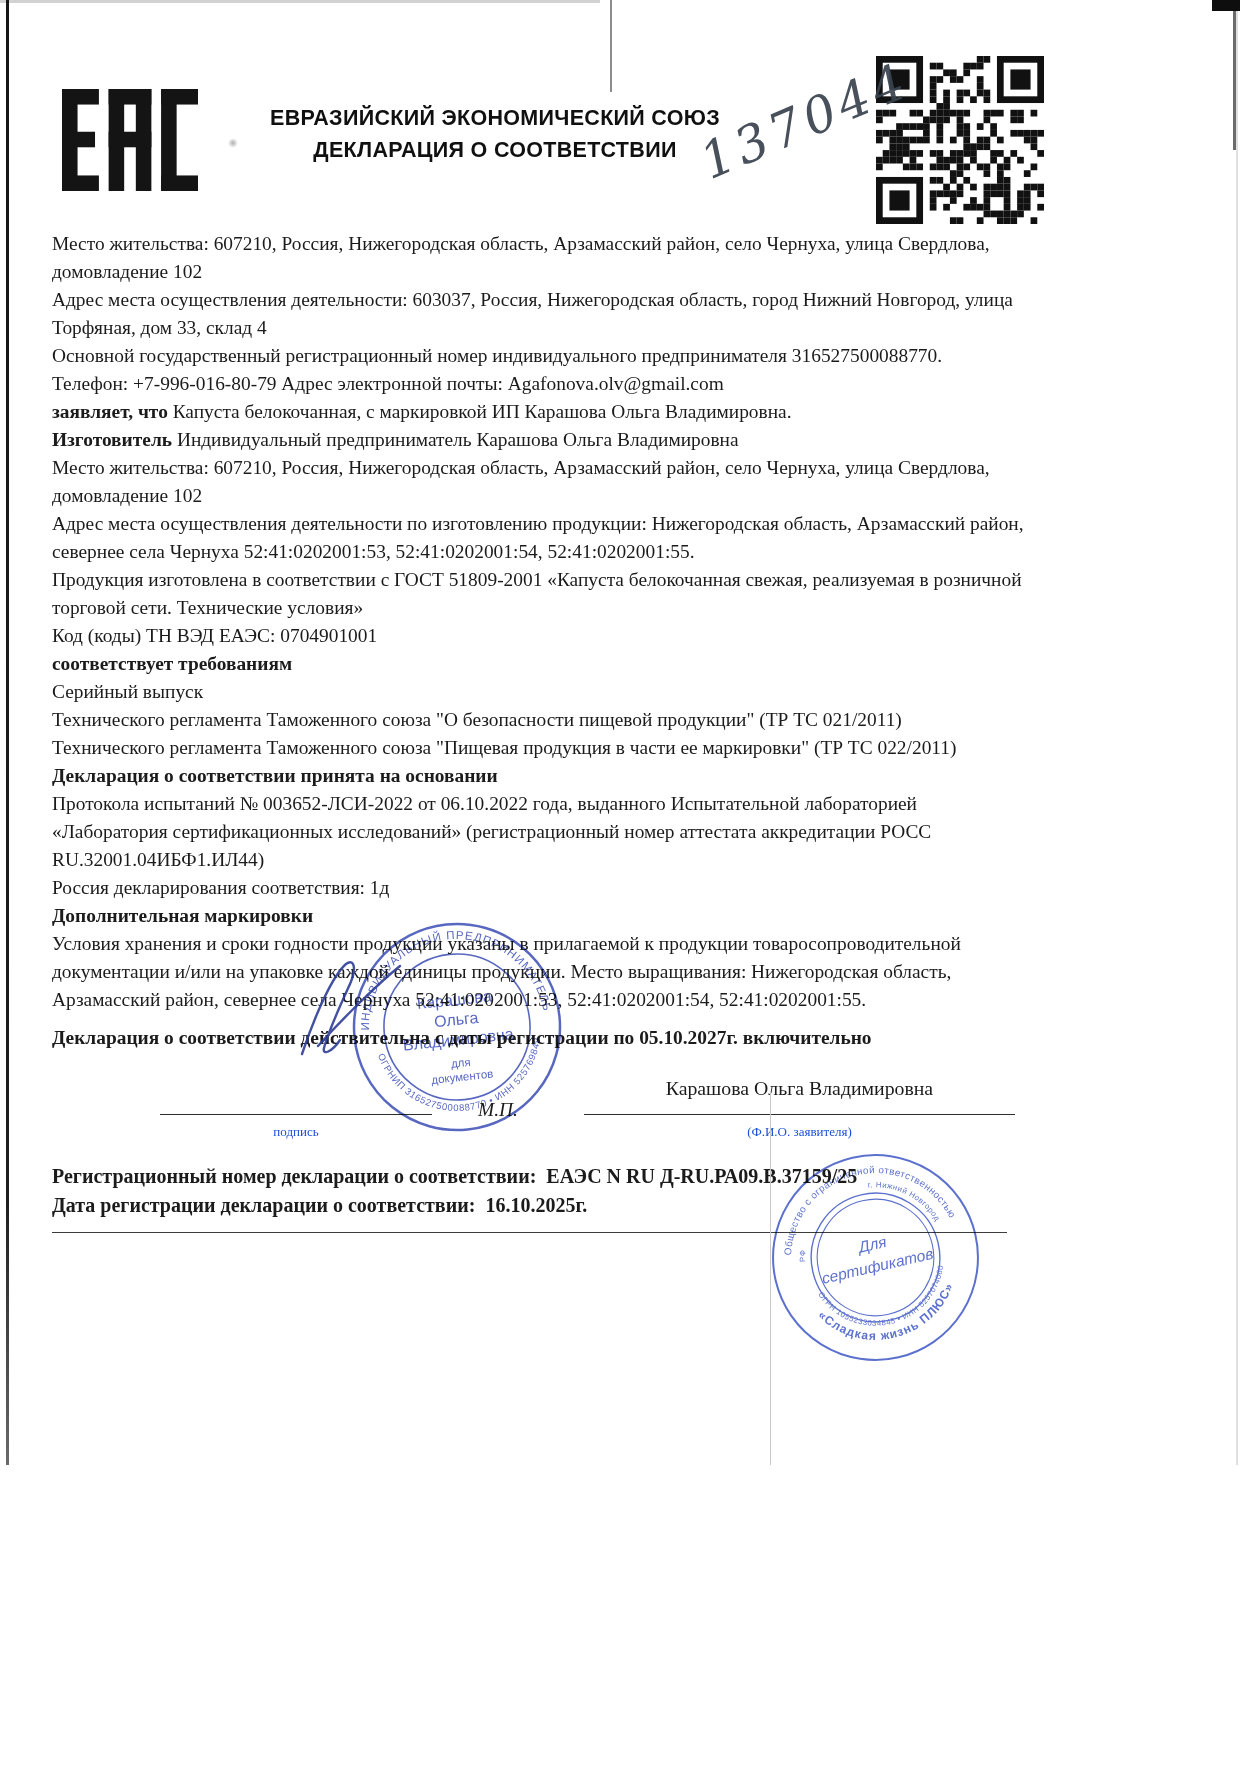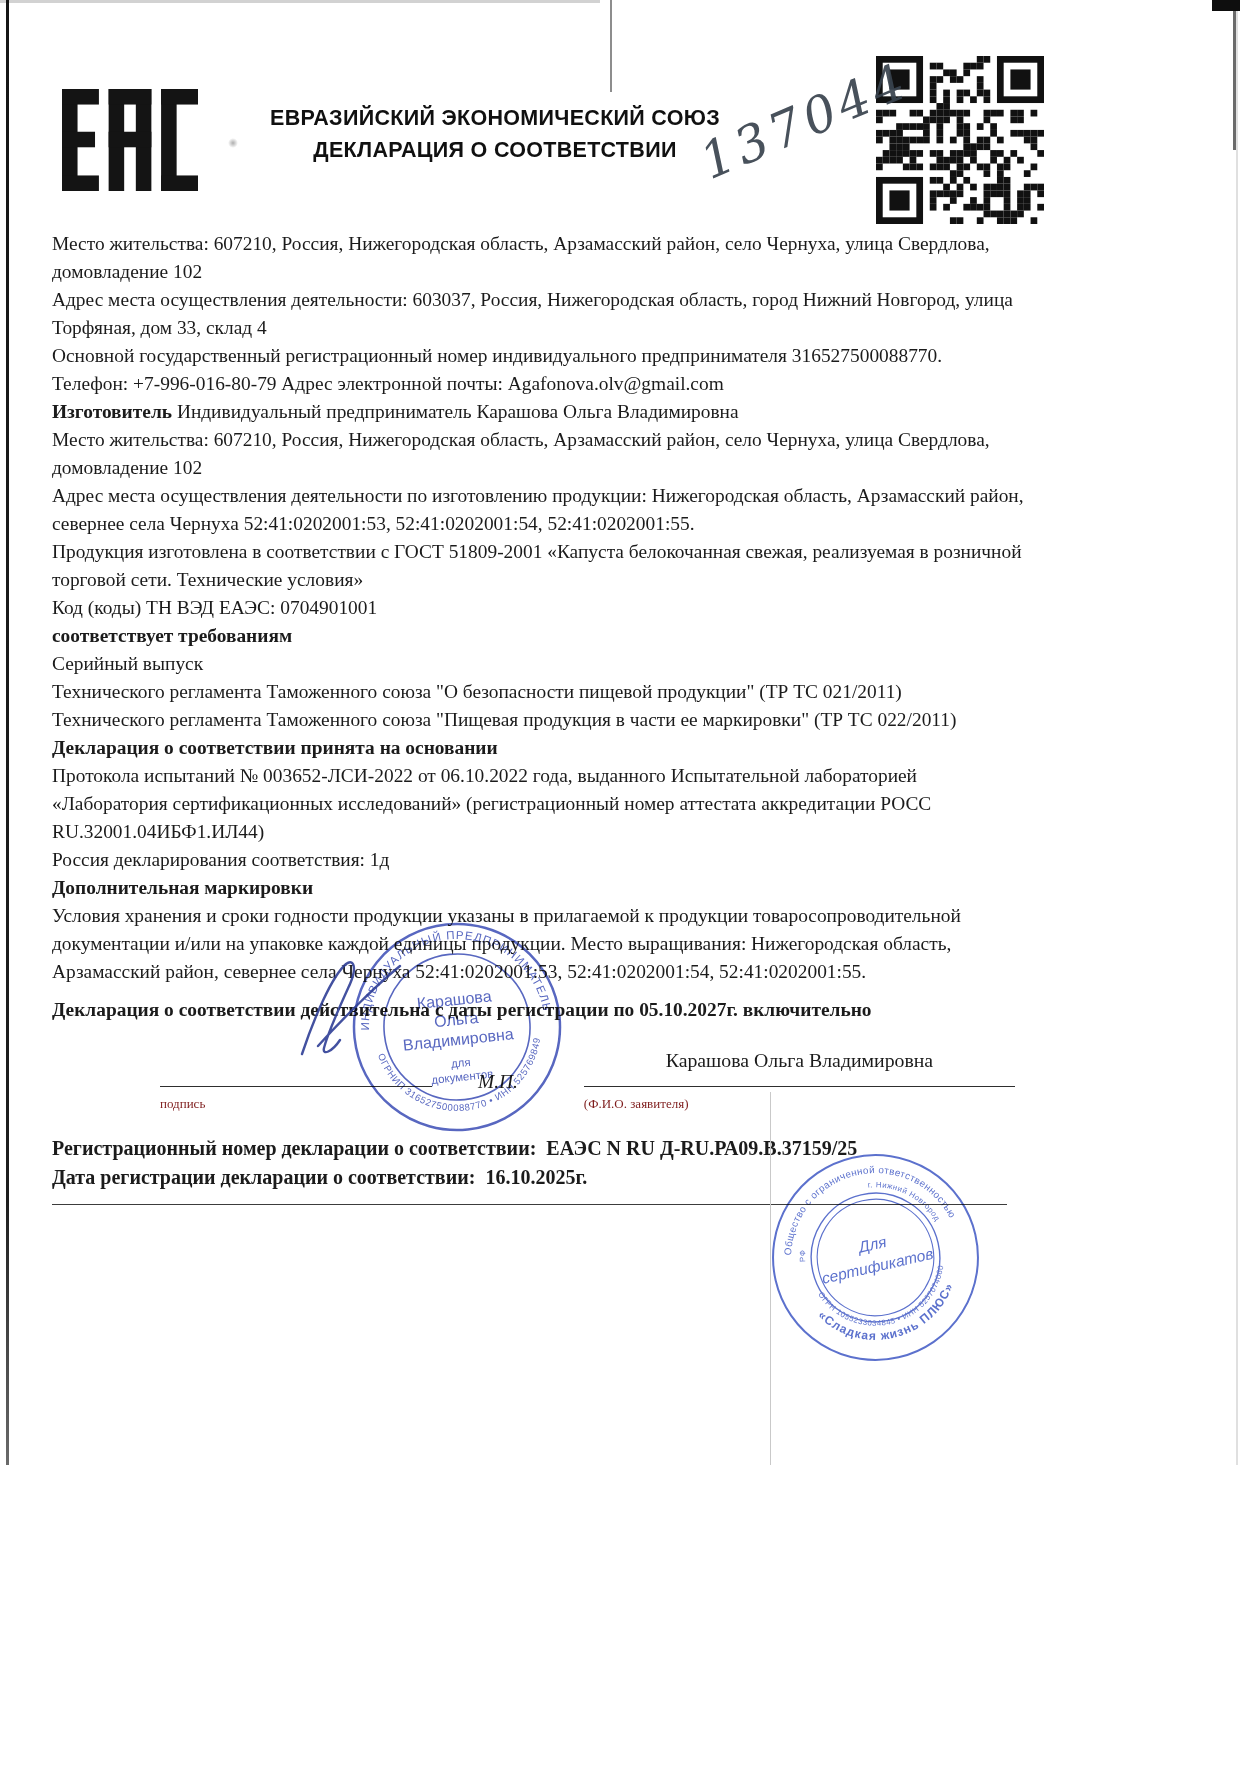"заявляет, что Капуста белокочанная, с" p.para { html: none -> <p><b>заявляет, что</b><span> Капуста белокочанная, с маркировкой ИП Карашова Ольга Владимировна.</span></p> }
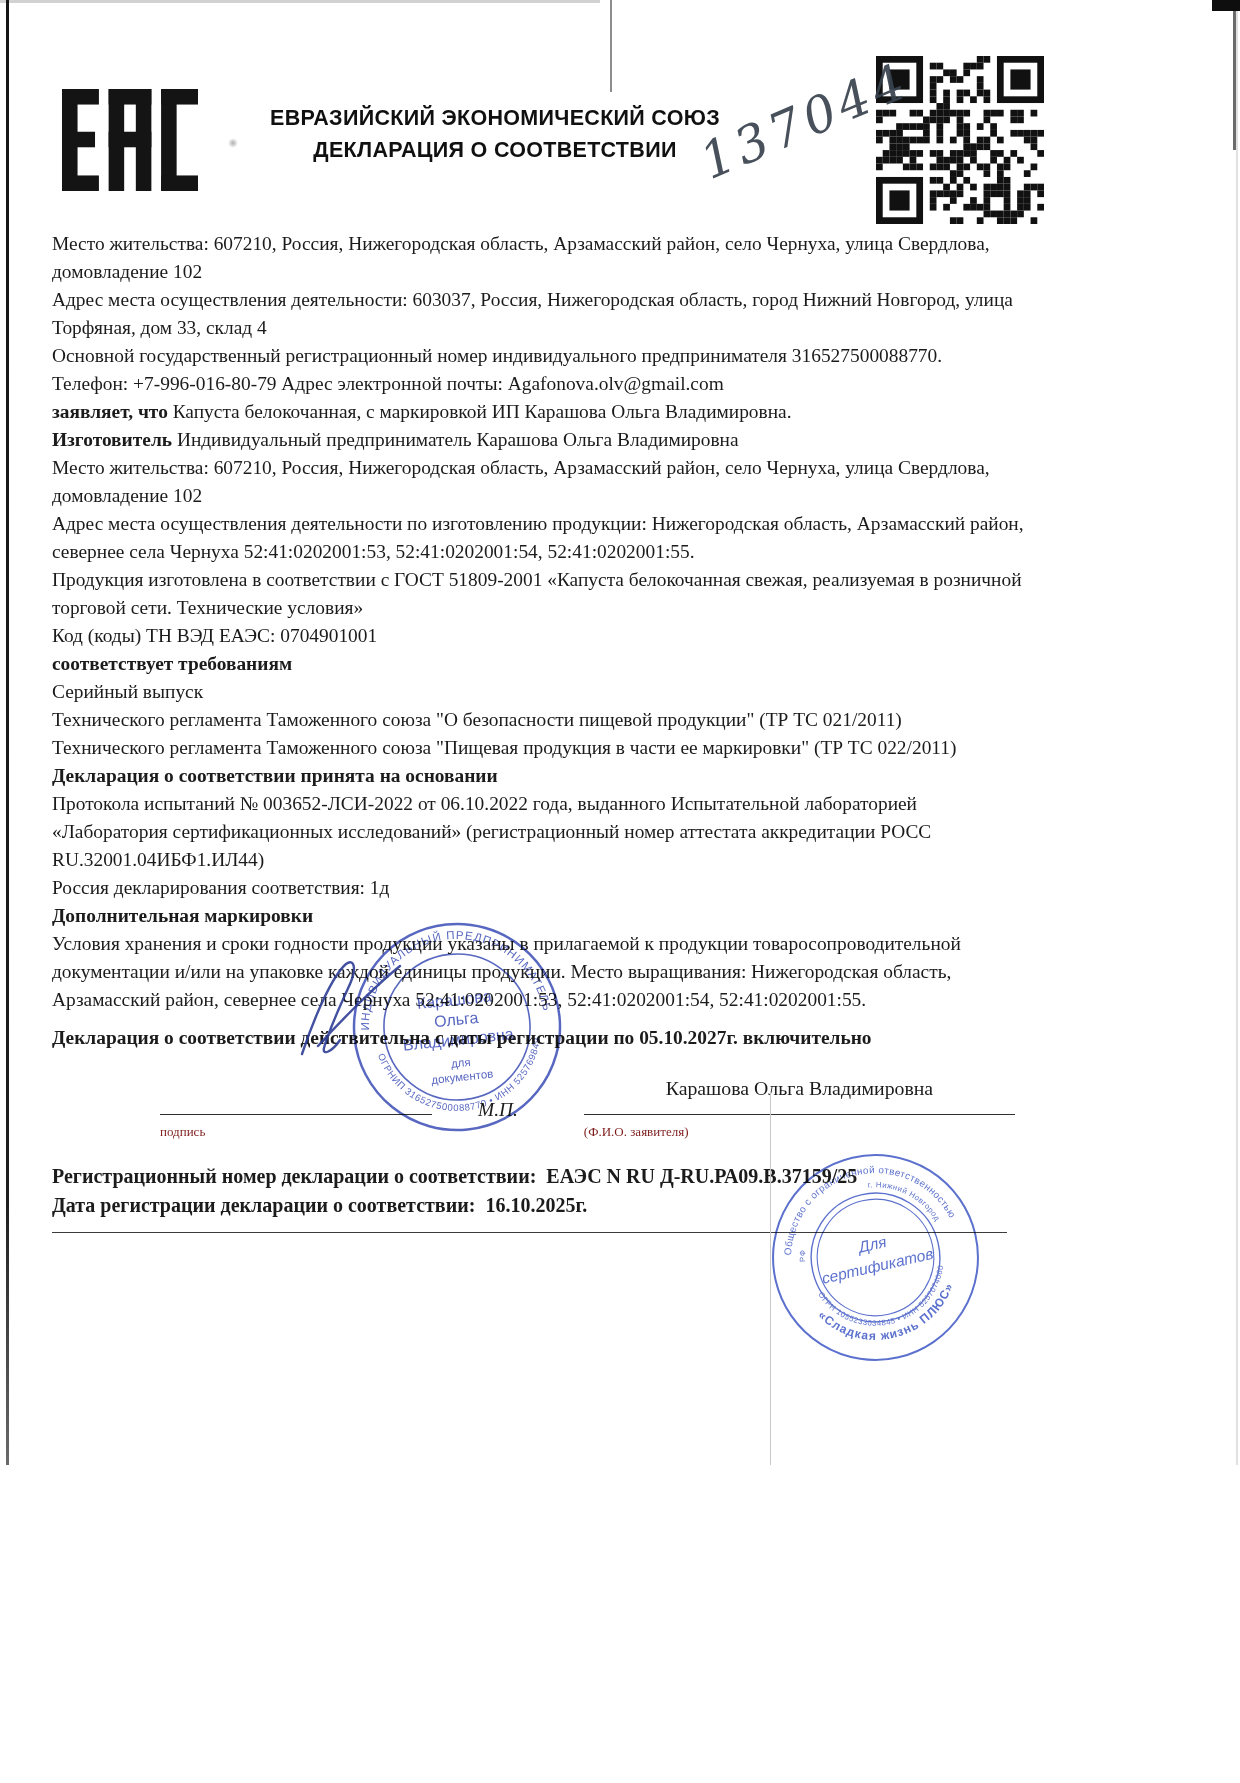"подпись" .sig-caption { color: #7f1d1d -> #1d4ed8; text-align: none -> center }
